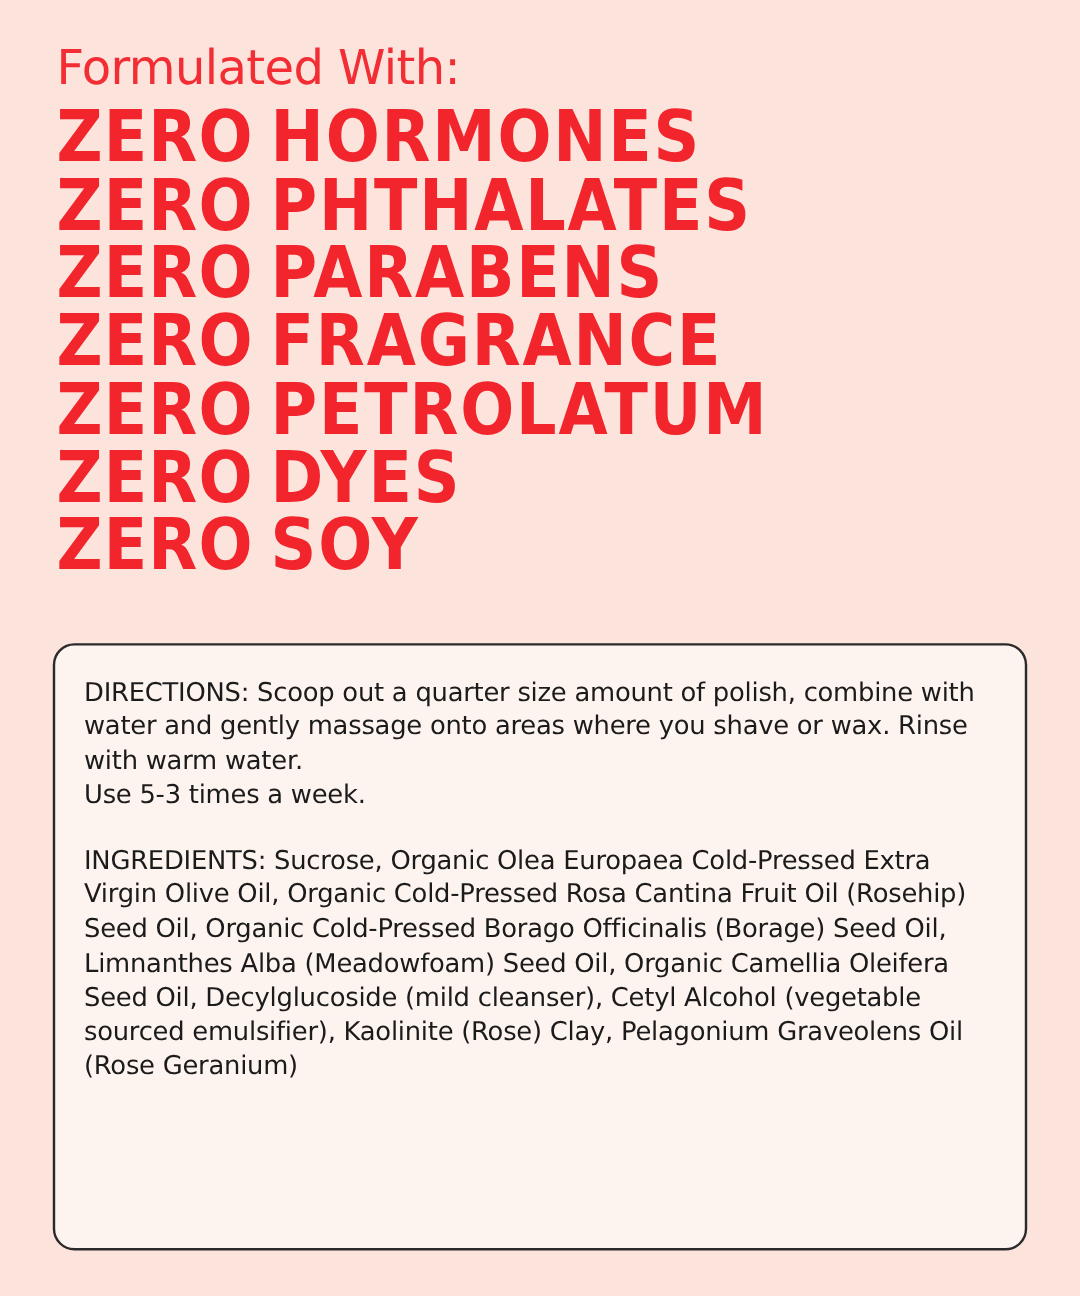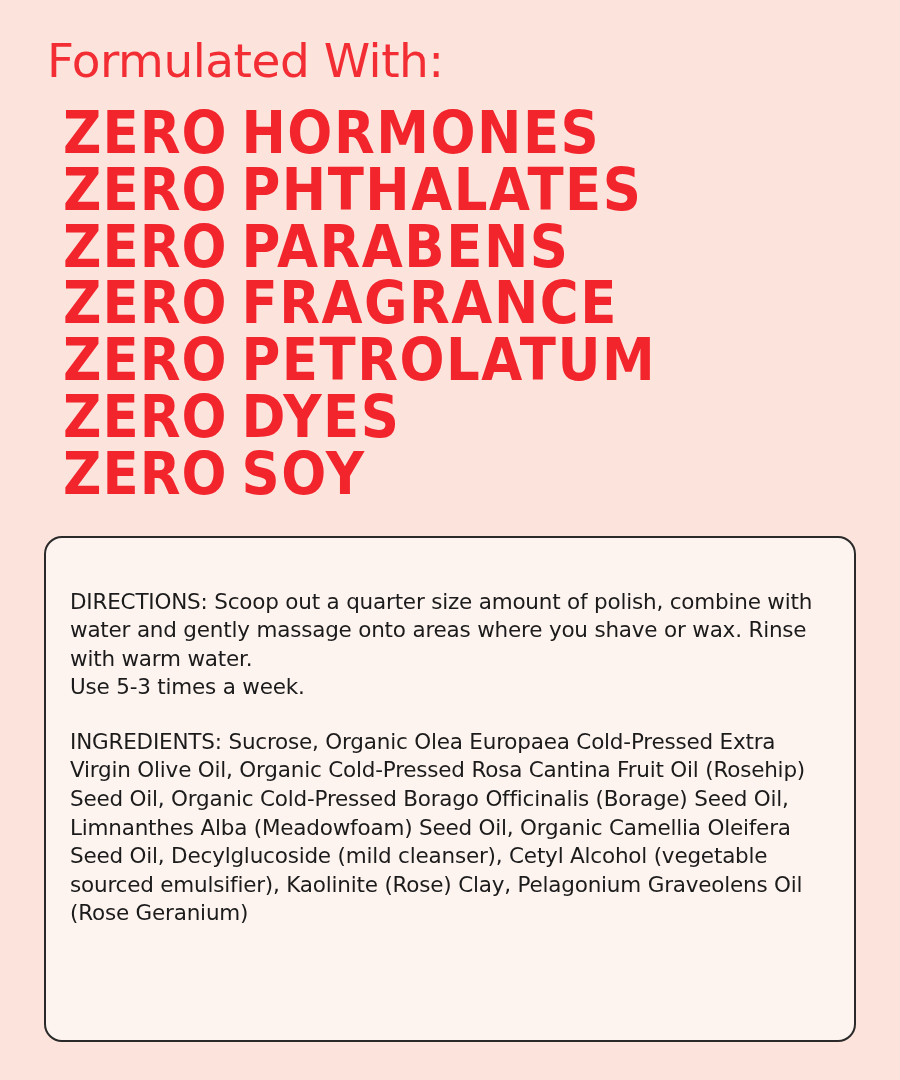"Formulated With:" .headline { font-size: 47px -> 40px }
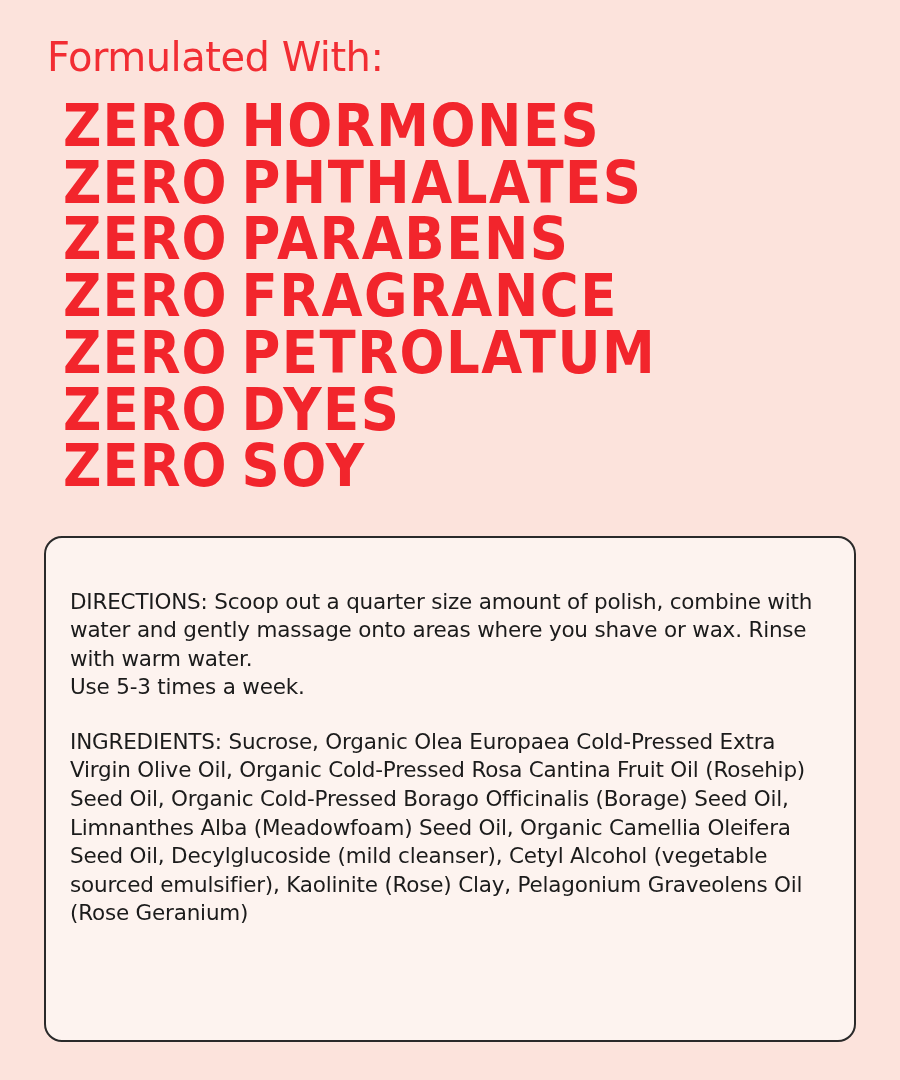"ZERO HORMONES" .zero-list { margin: 16px -> 0 }
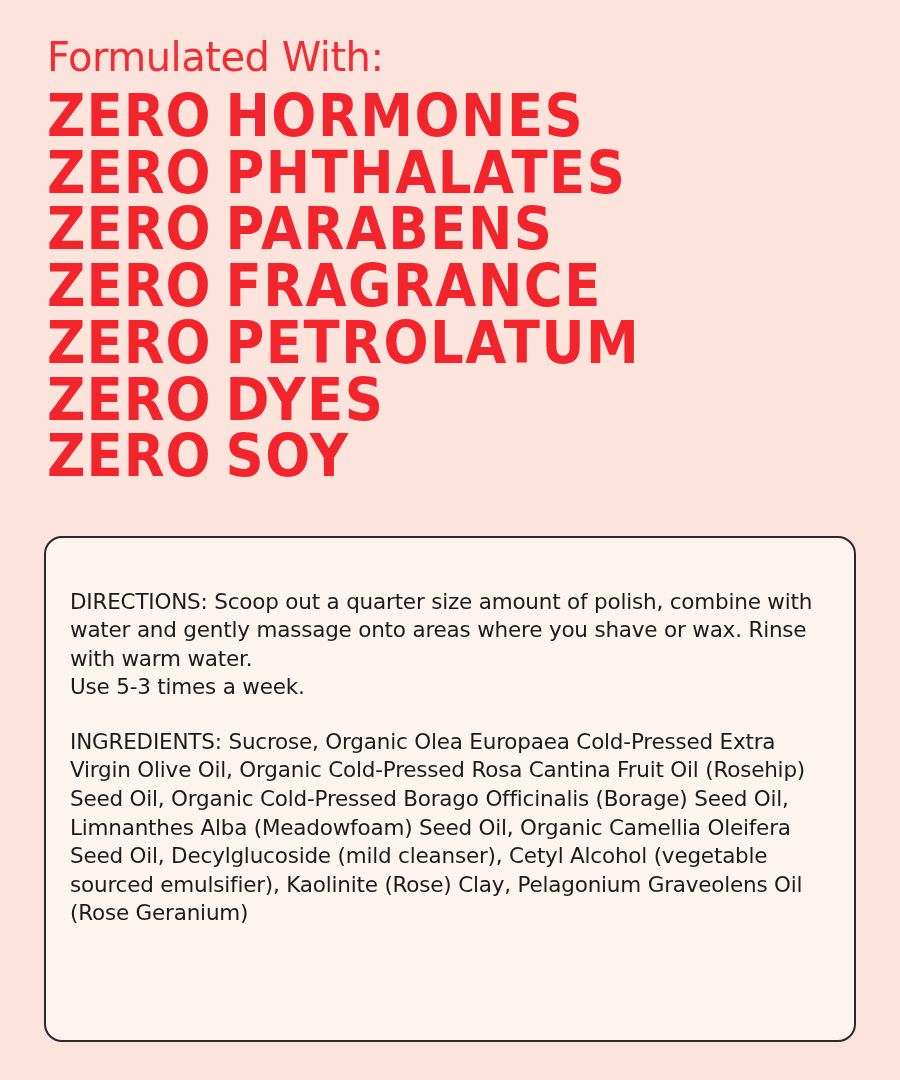"DIRECTIONS: Scoop out a quarter" .info-card { padding: 28px 24px 18px 24px -> 4px 24px 18px 24px }
